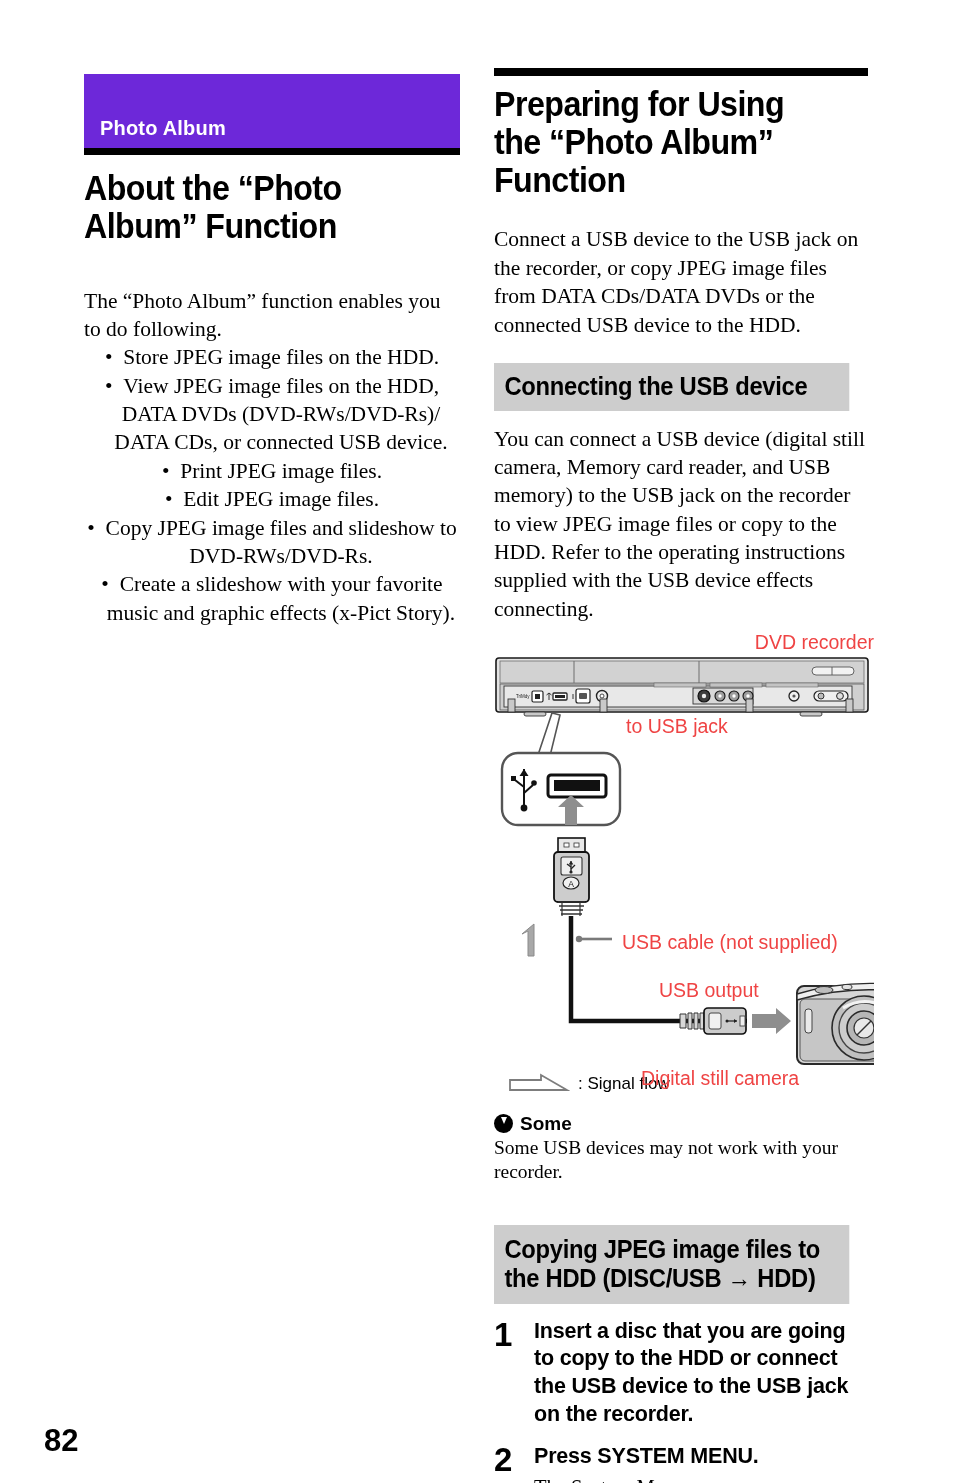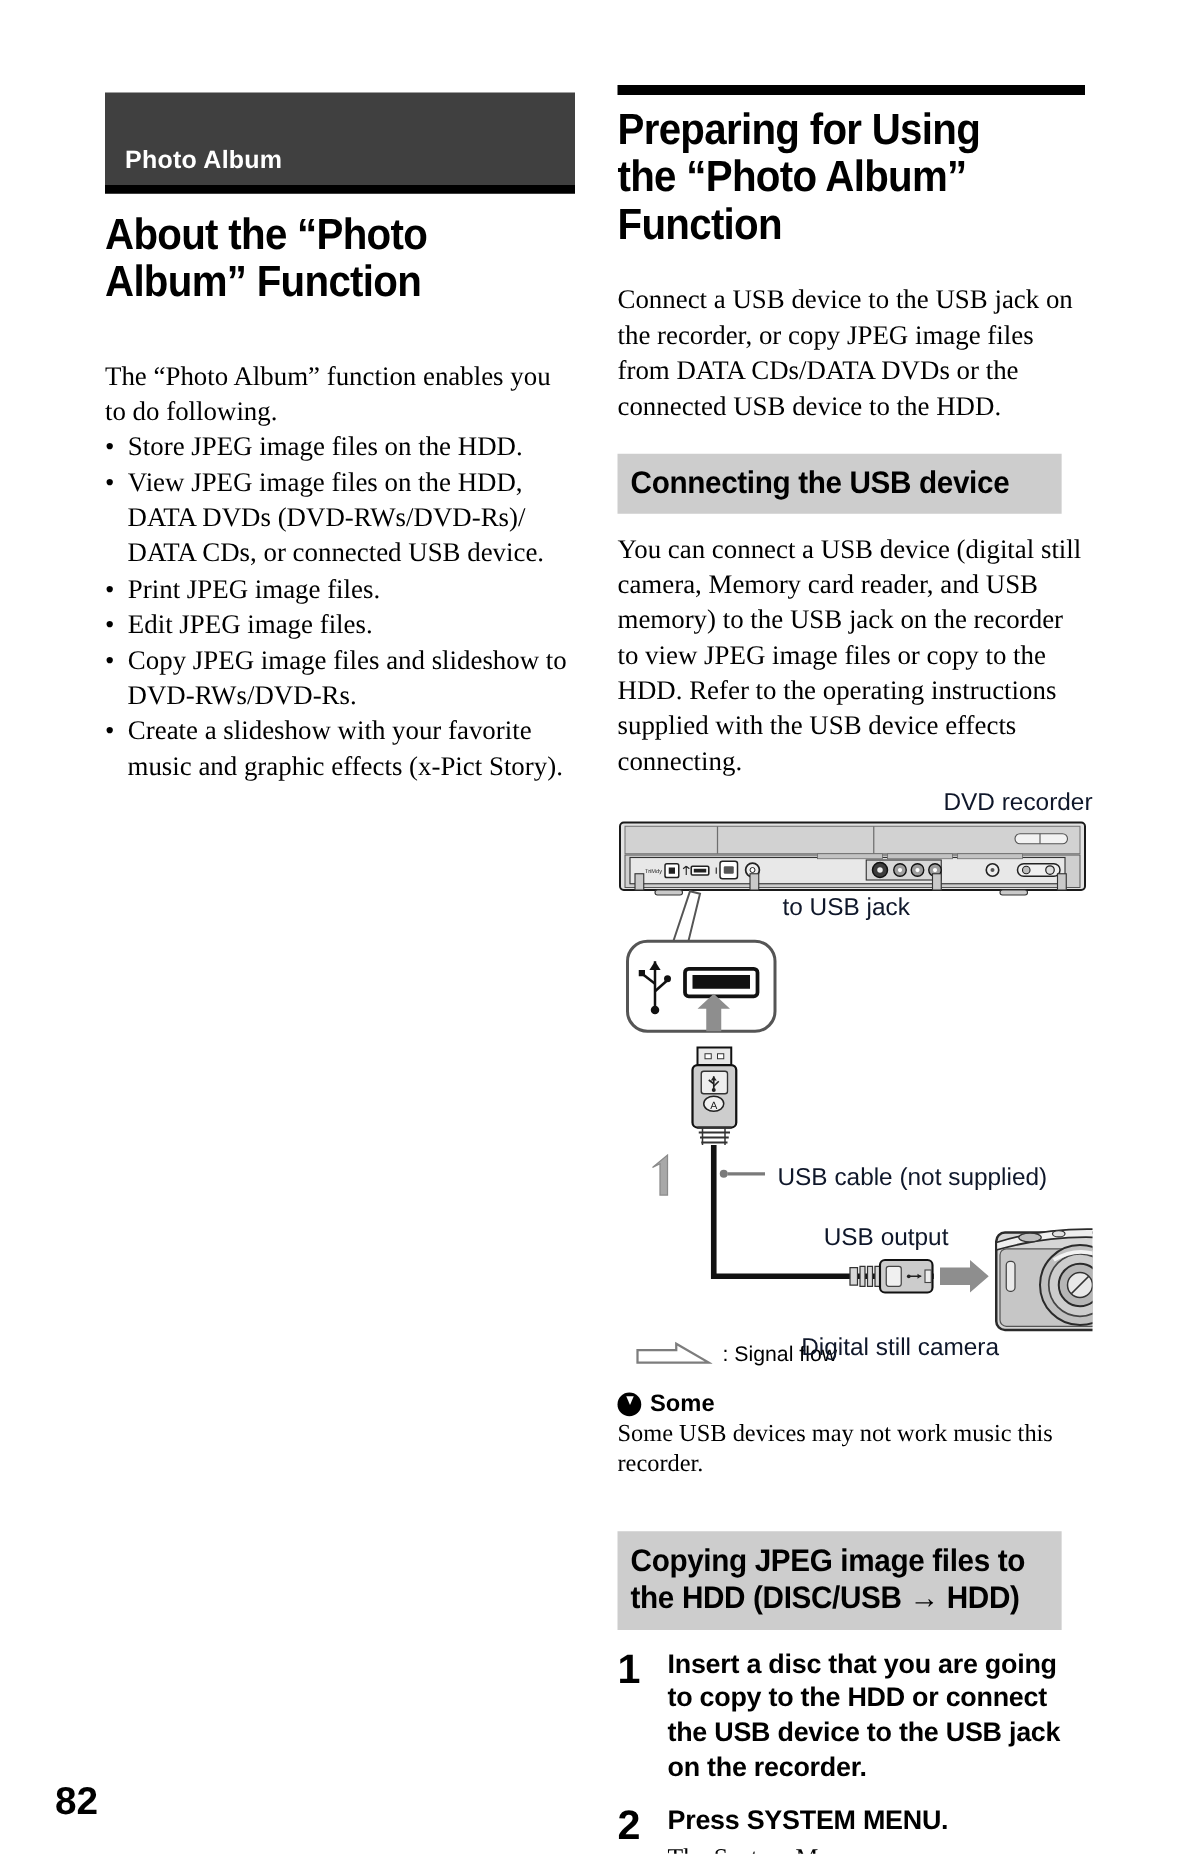"Photo Album" .chapter-banner { background: #404040 -> #6d28d9 }
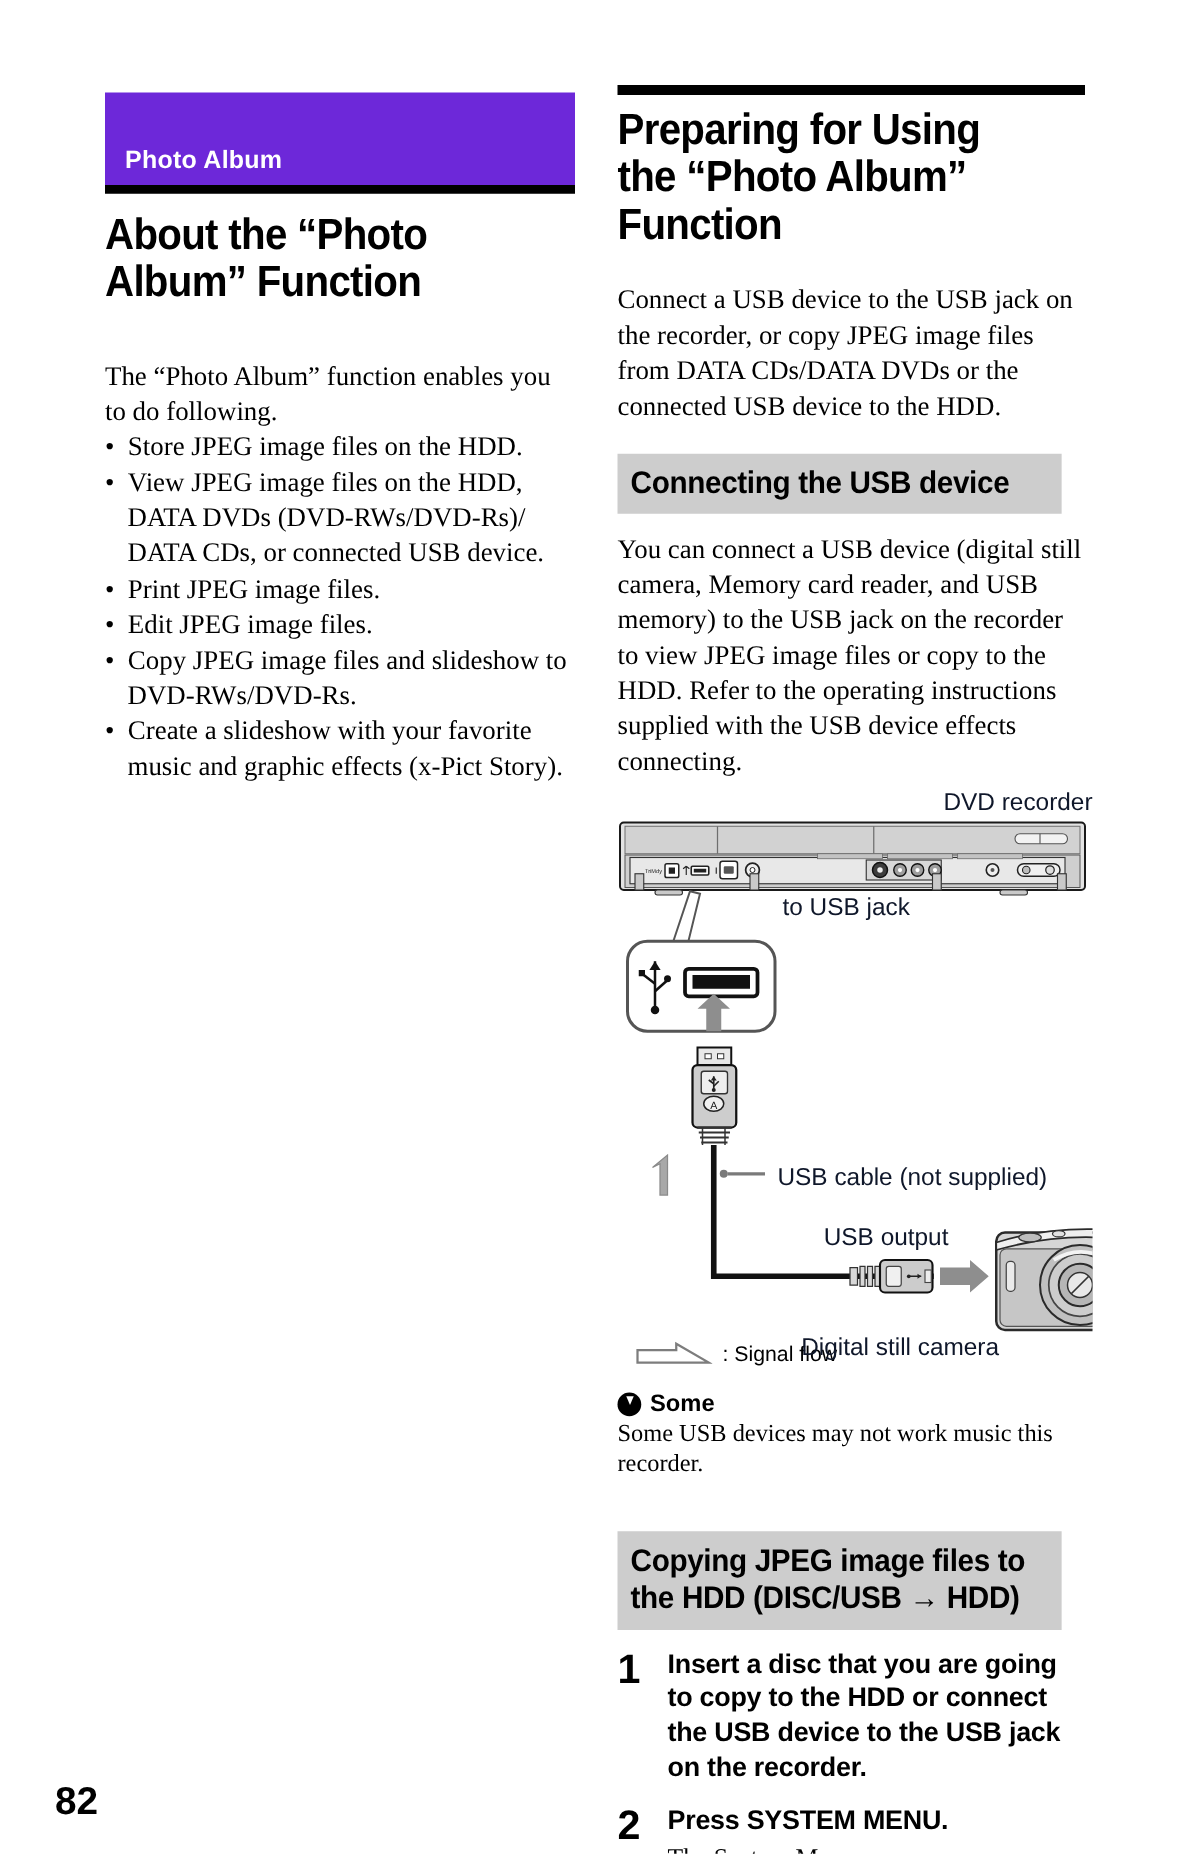"Store JPEG image files on" ul.bullets { text-align: none -> center }
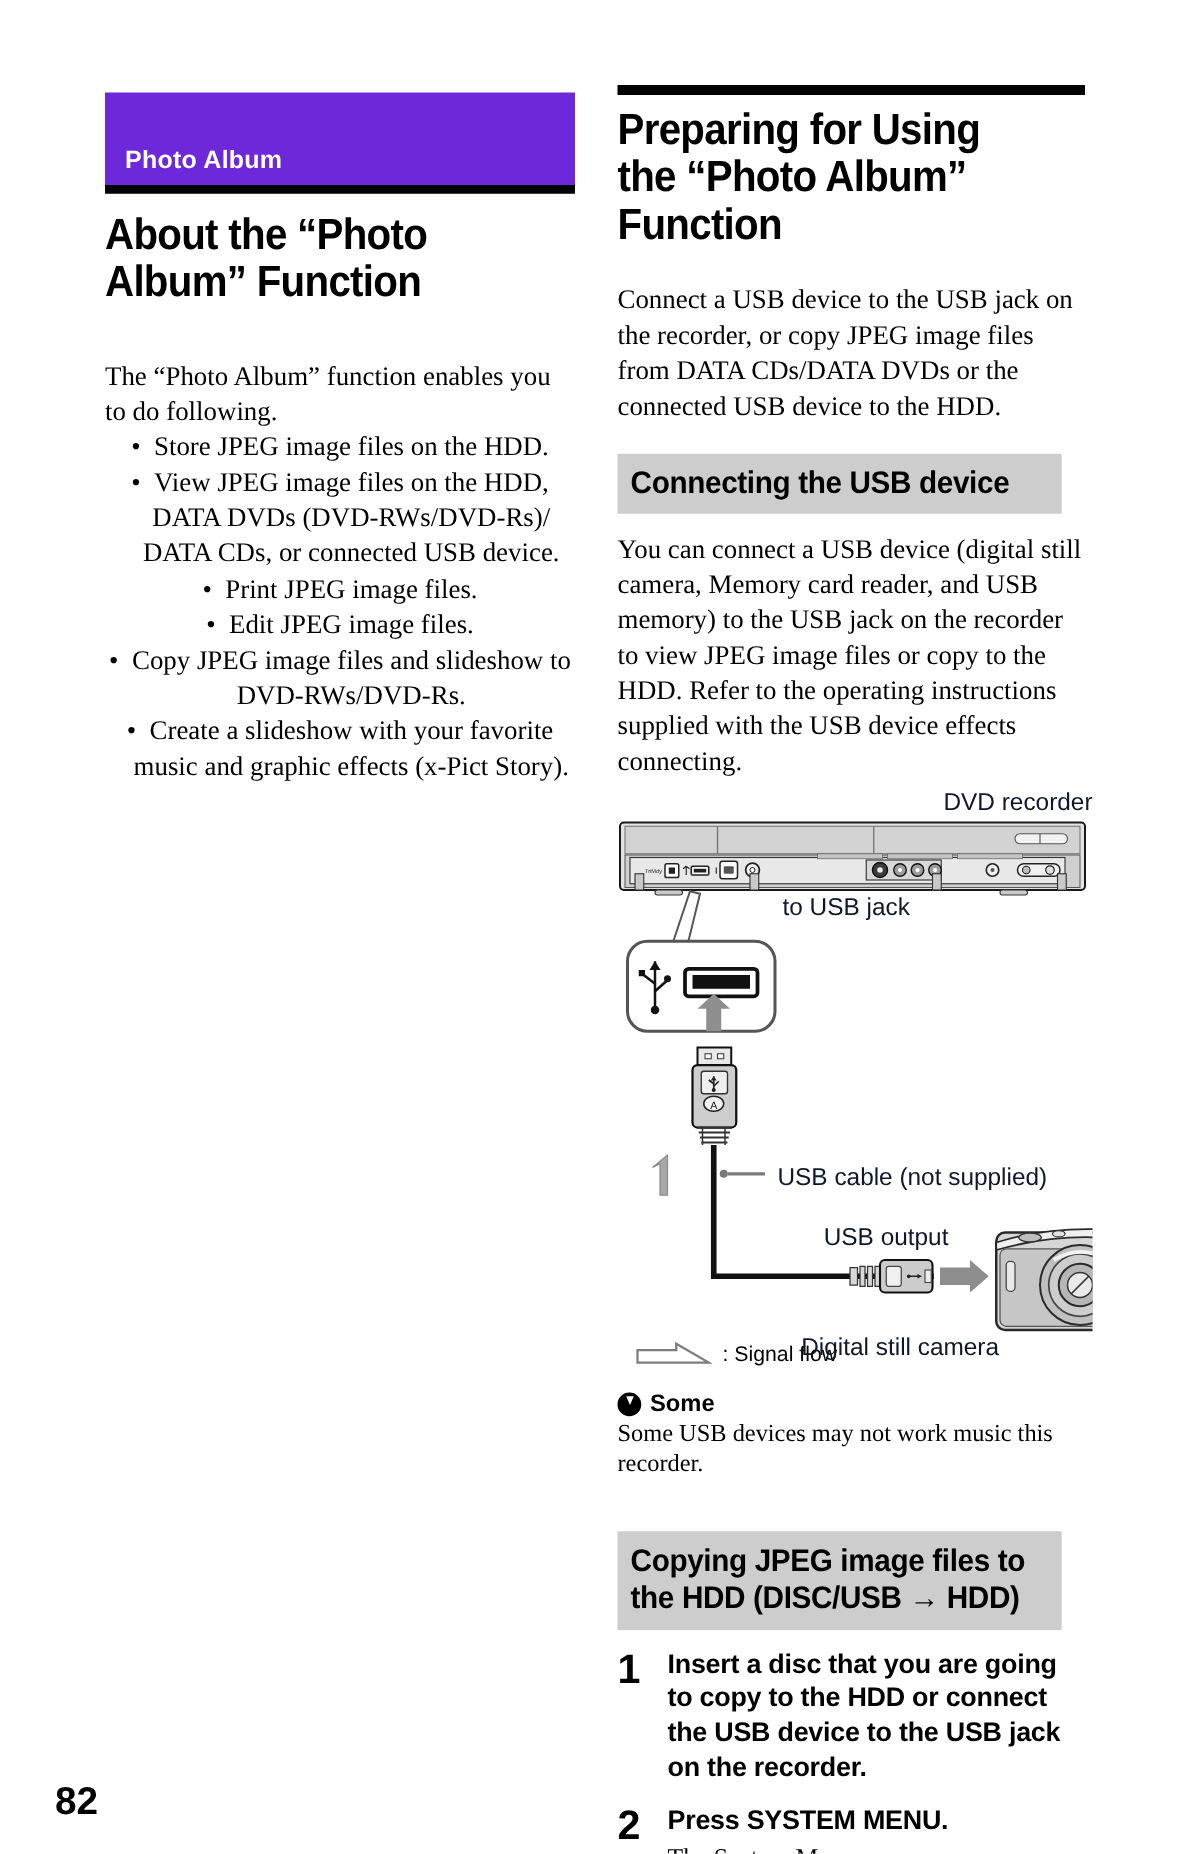"DVD recorder" .dg-label { color: #0f172a -> #ef4444 }
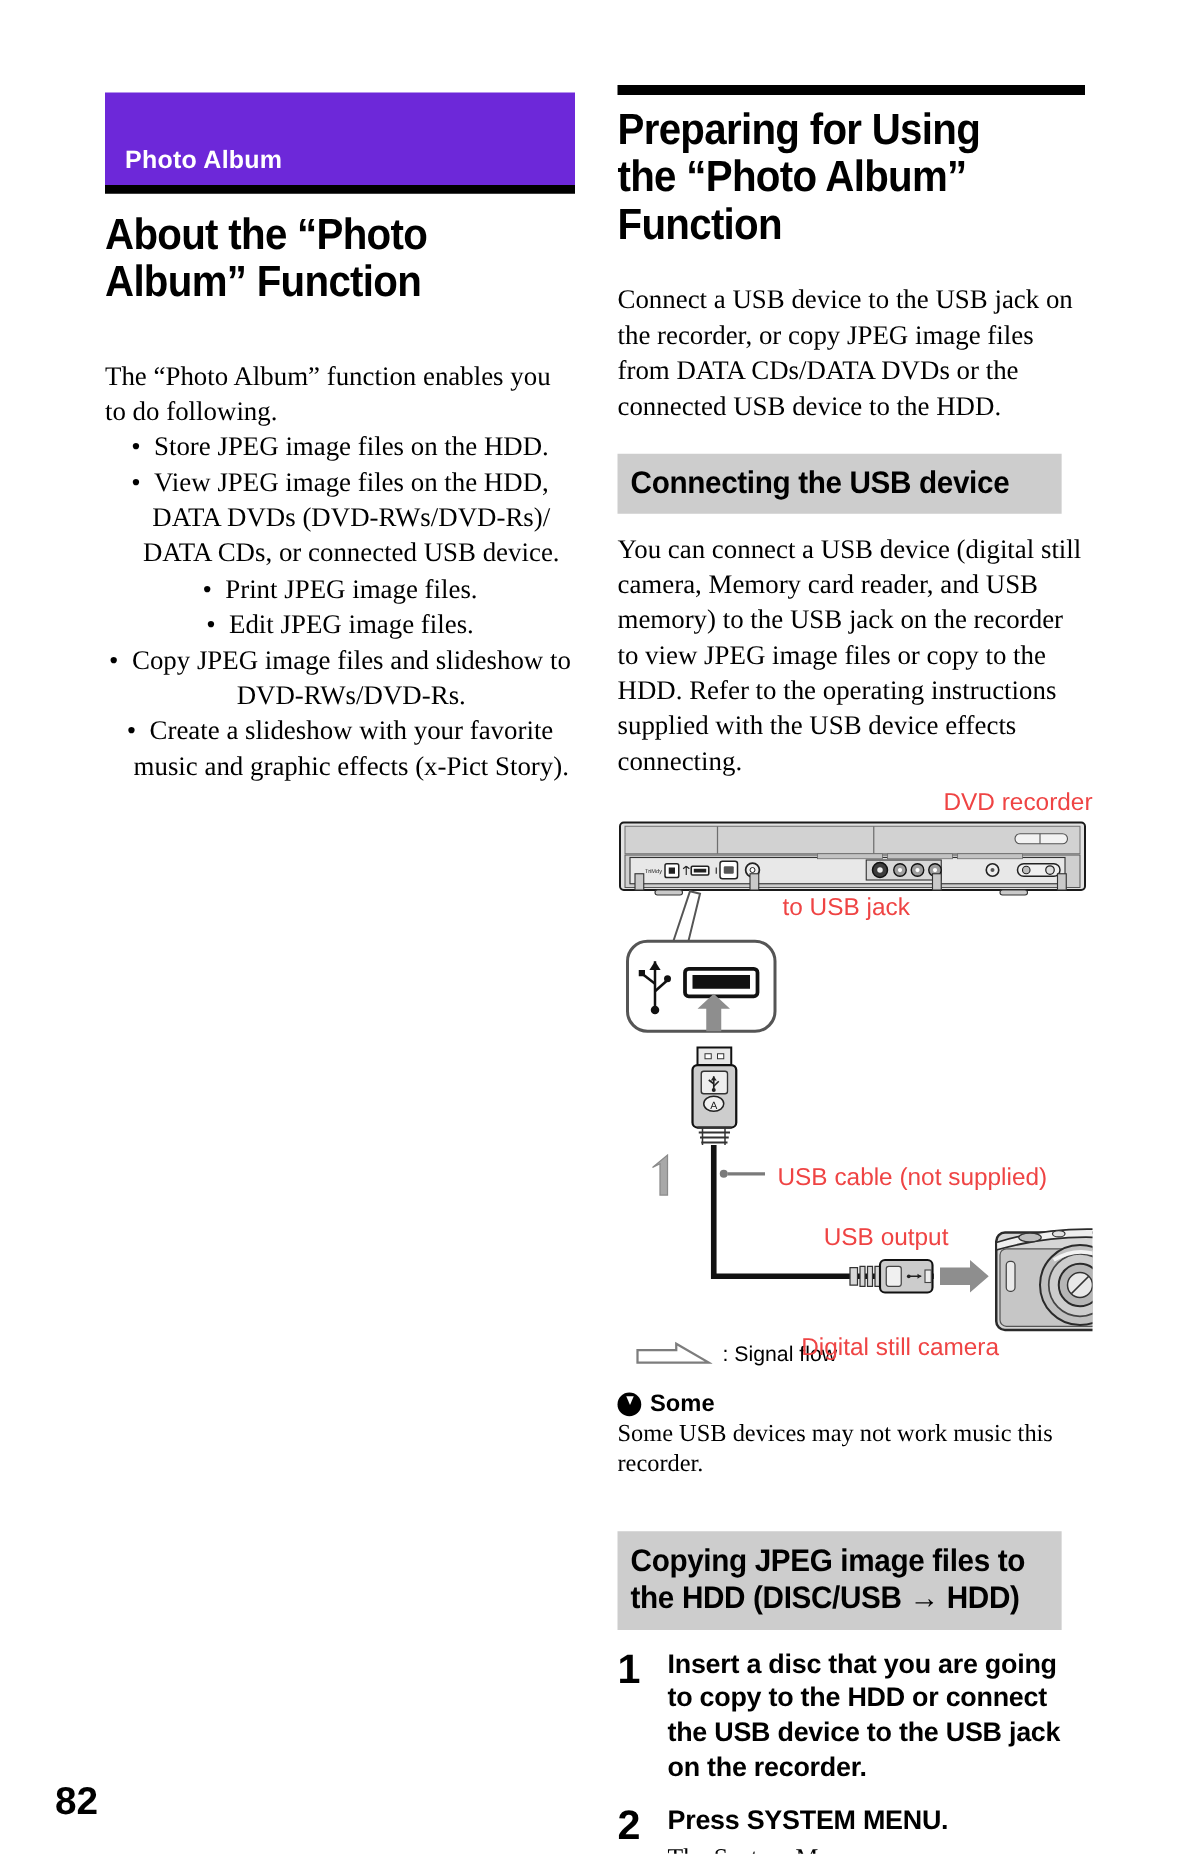"Some USB devices may not" div.note-body { text: music this -> with your }
